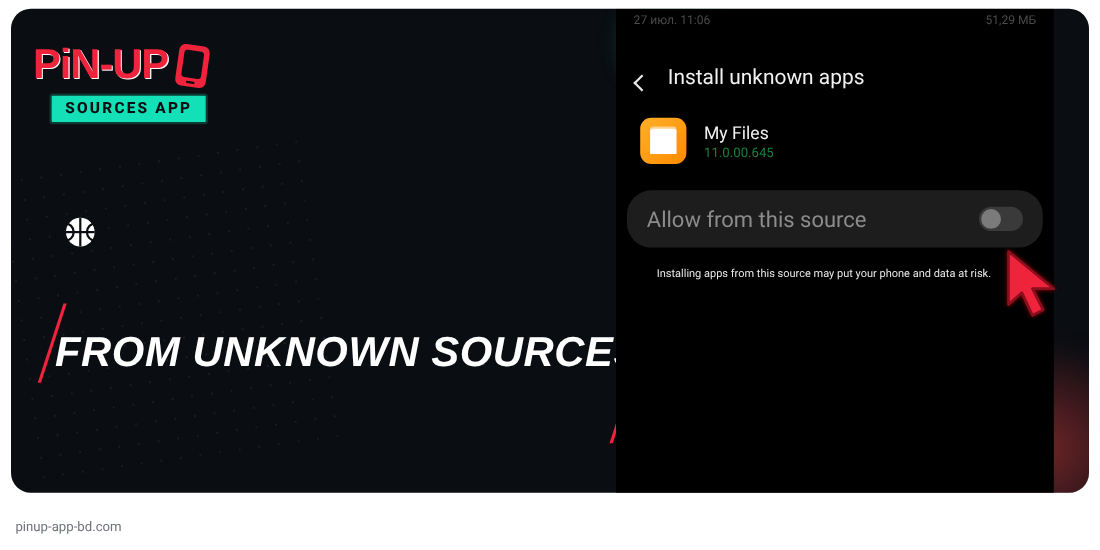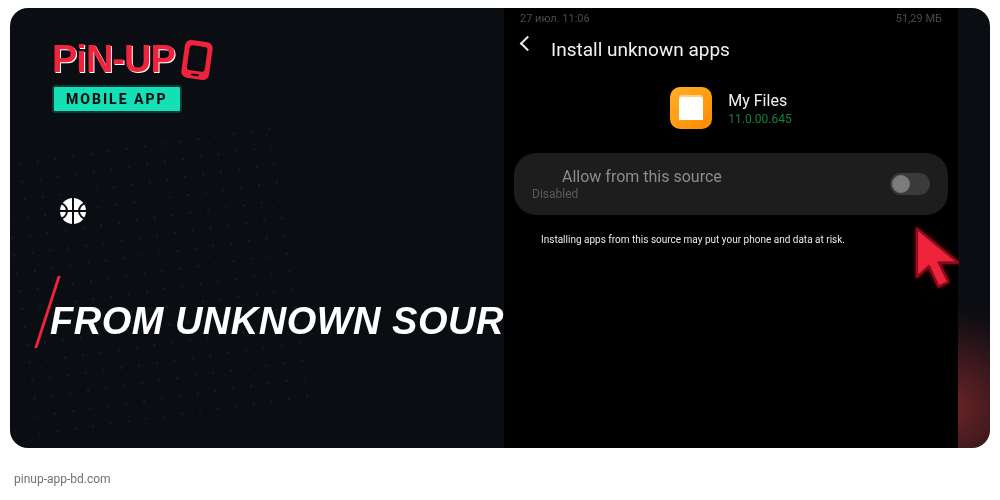"27 июл. 11:06" .phone { width: 454px -> 398px }
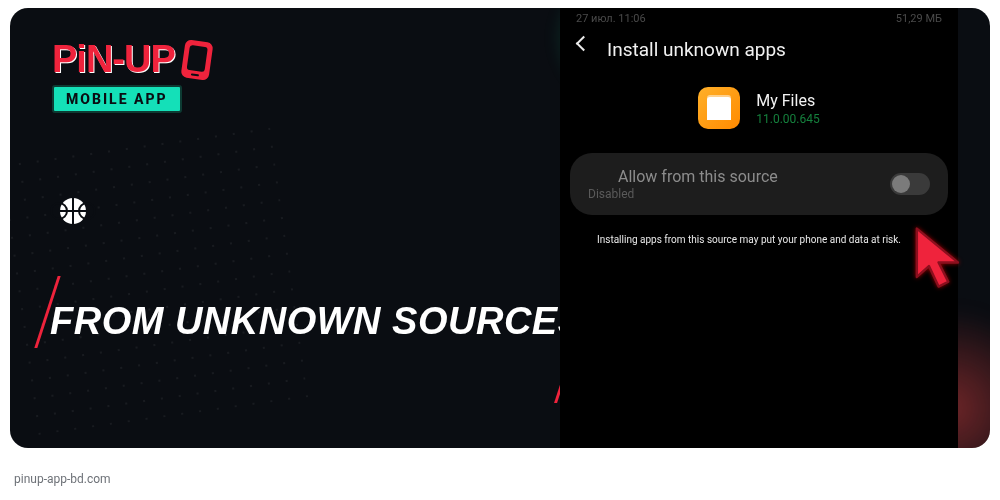"PiN-UP" .logo-block { left: 42px -> 20px; text-align: none -> right }
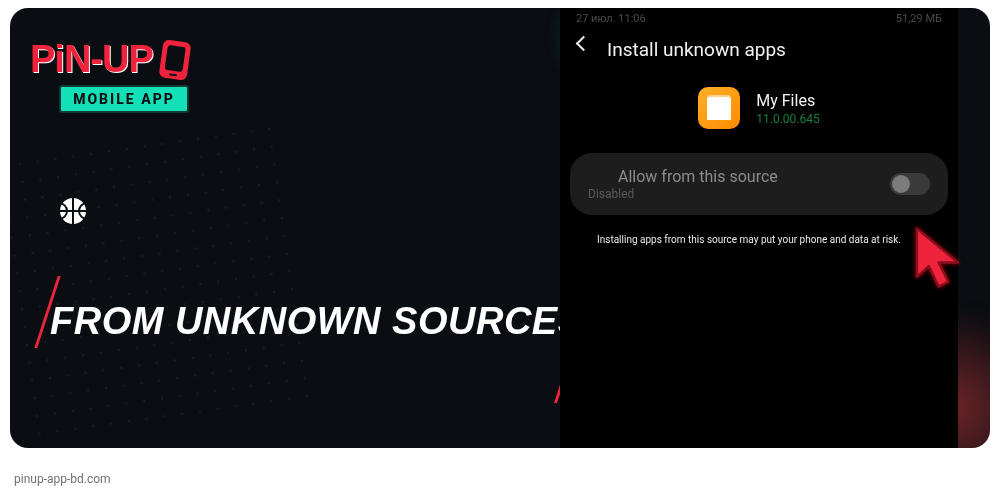"Install unknown apps" .titlebar { align-items: flex-start -> flex-end; margin-top: none -> 20px }
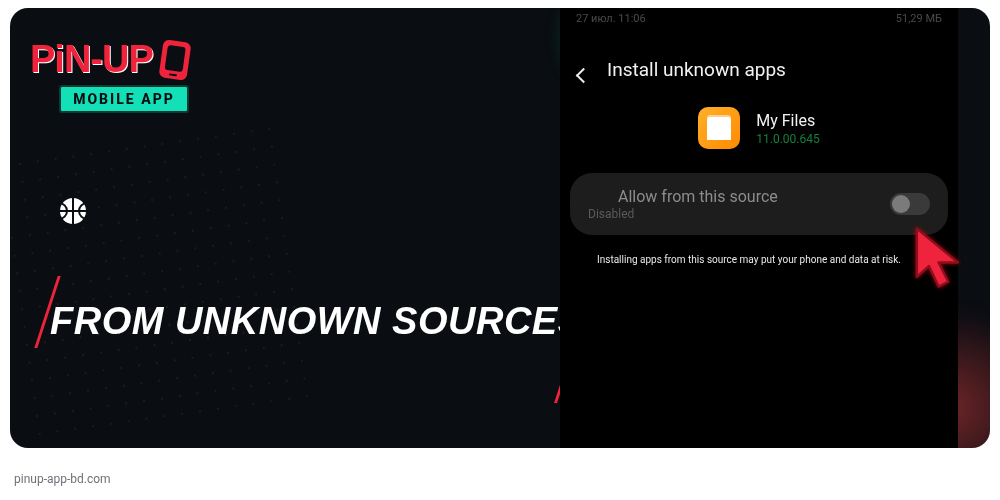"MOBILE APP" div.logo-sub { text: MOBILE -> SOURCES }
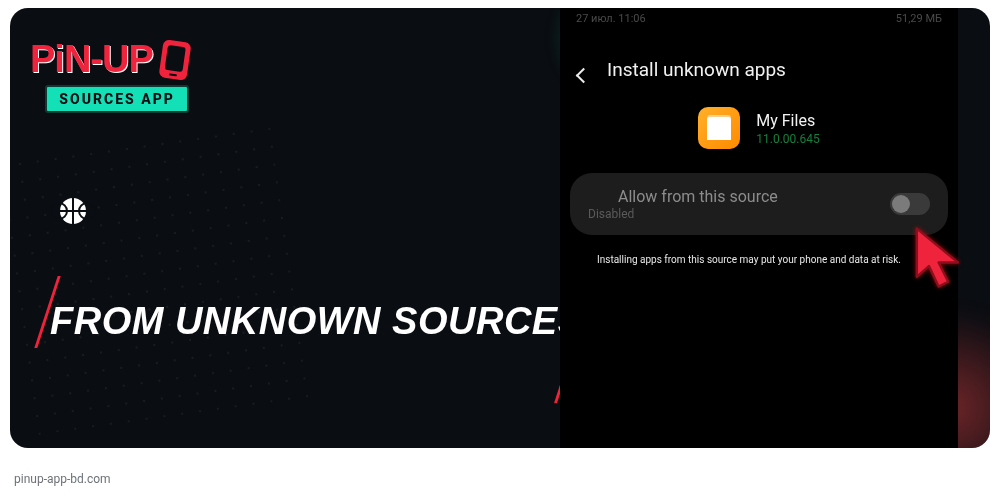"My Files" .app-row { justify-content: center -> none }
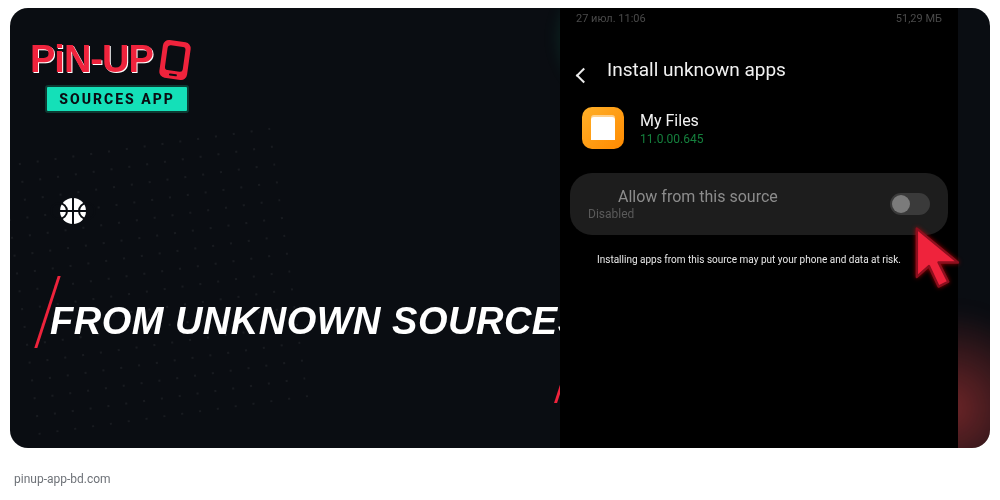"Allow from this source" .toggle-labels .t { font-size: 16px -> 20px; margin-left: 30px -> none }
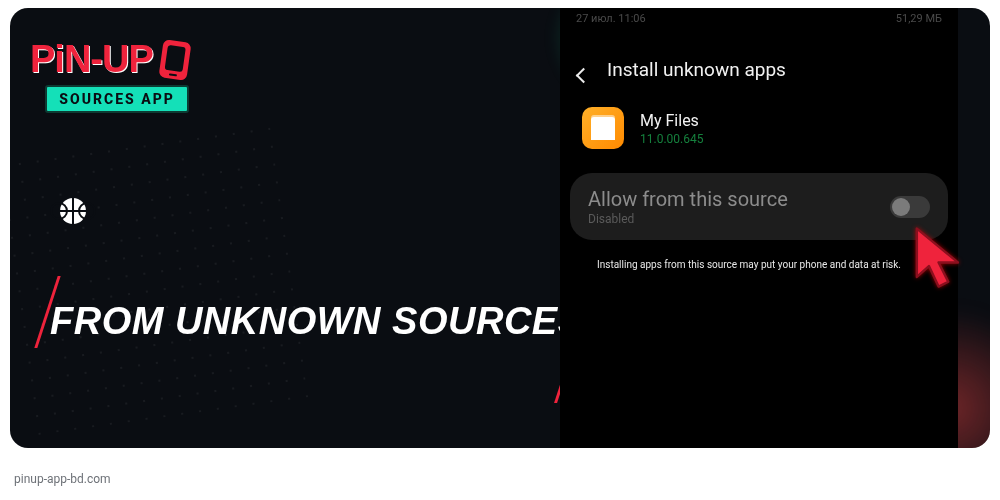"Disabled" div.s { html: <div>Disabled</div> -> none }
